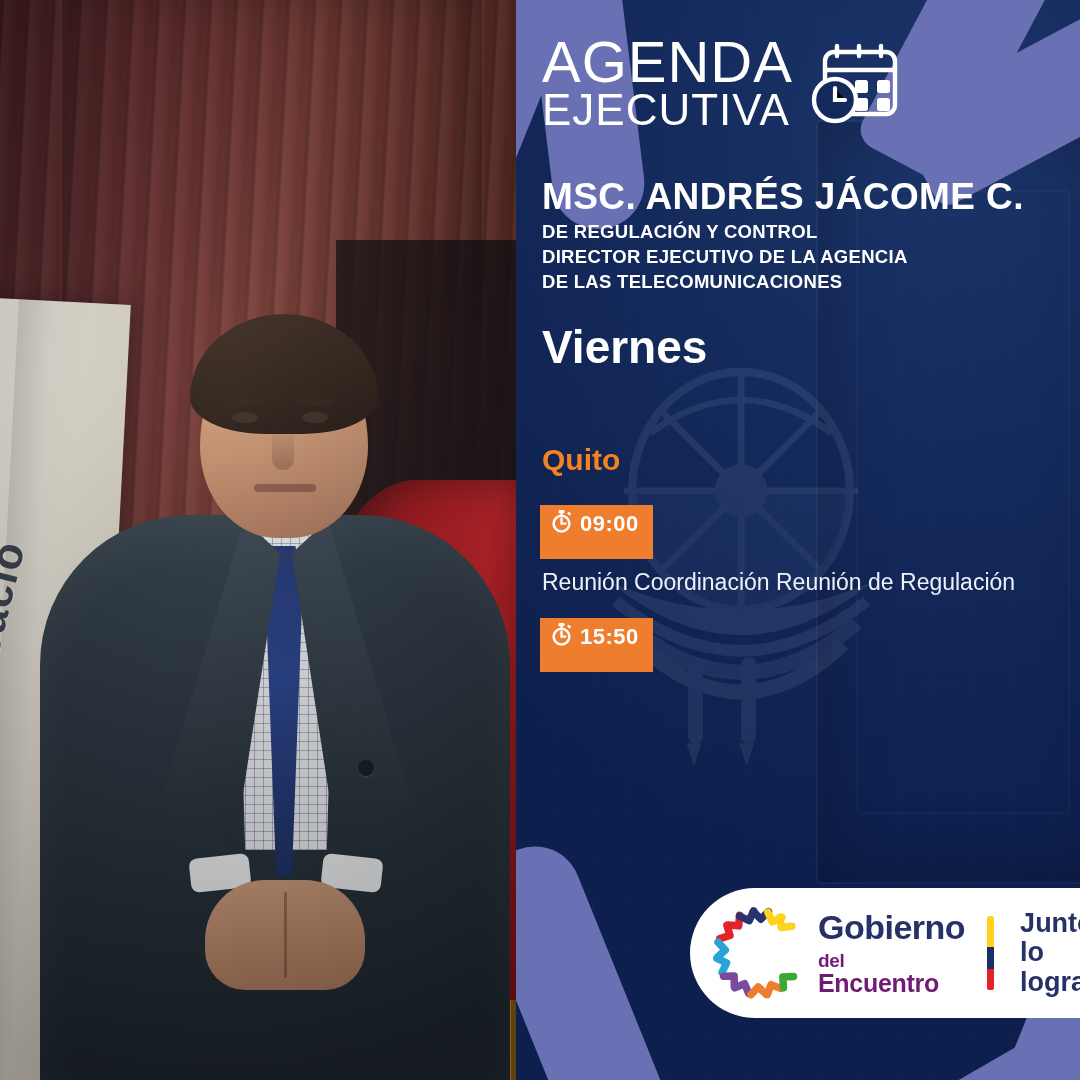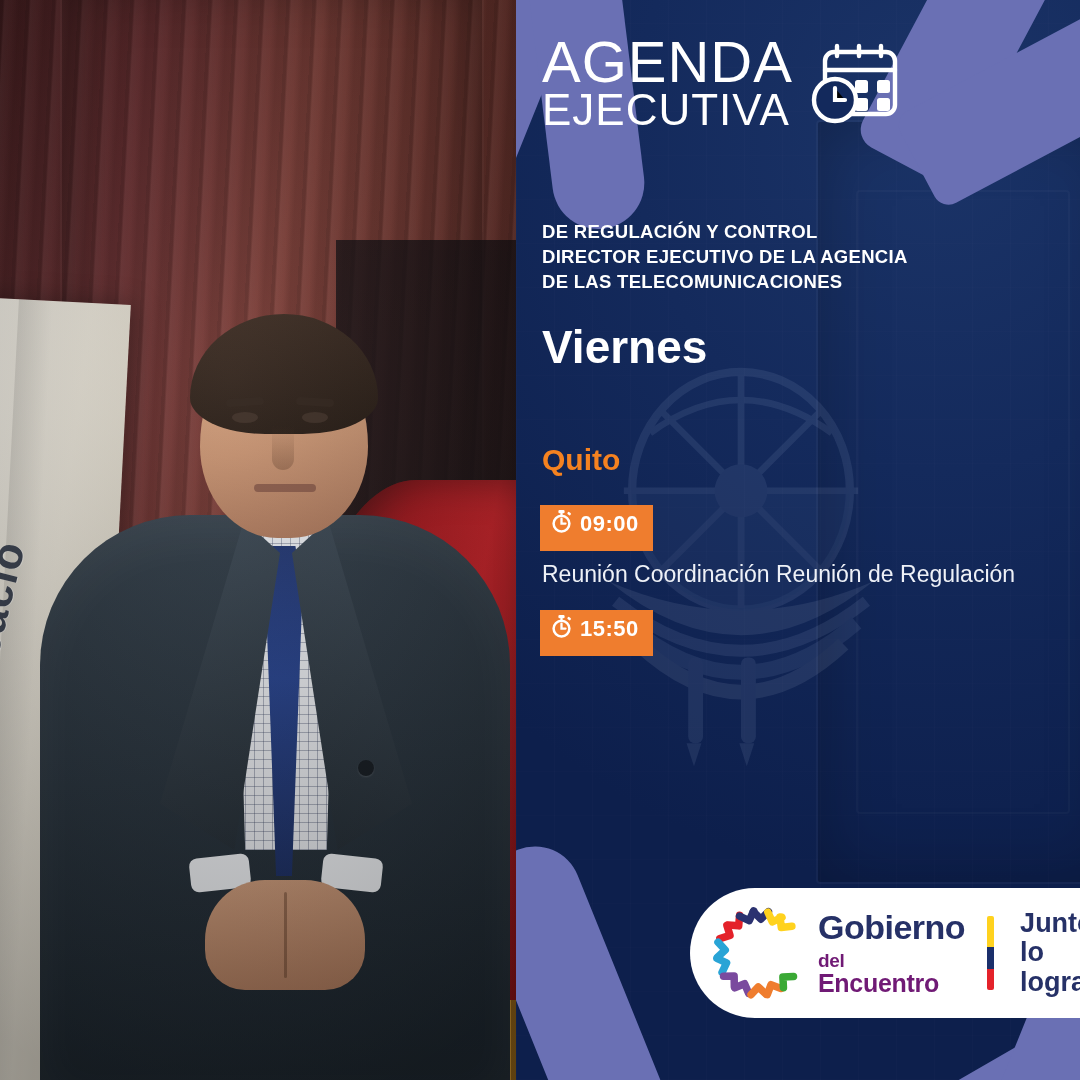"MSC. ANDRÉS JÁCOME C." div.name { html: none -> <div>MSC. ANDRÉS JÁCOME C.</div> }
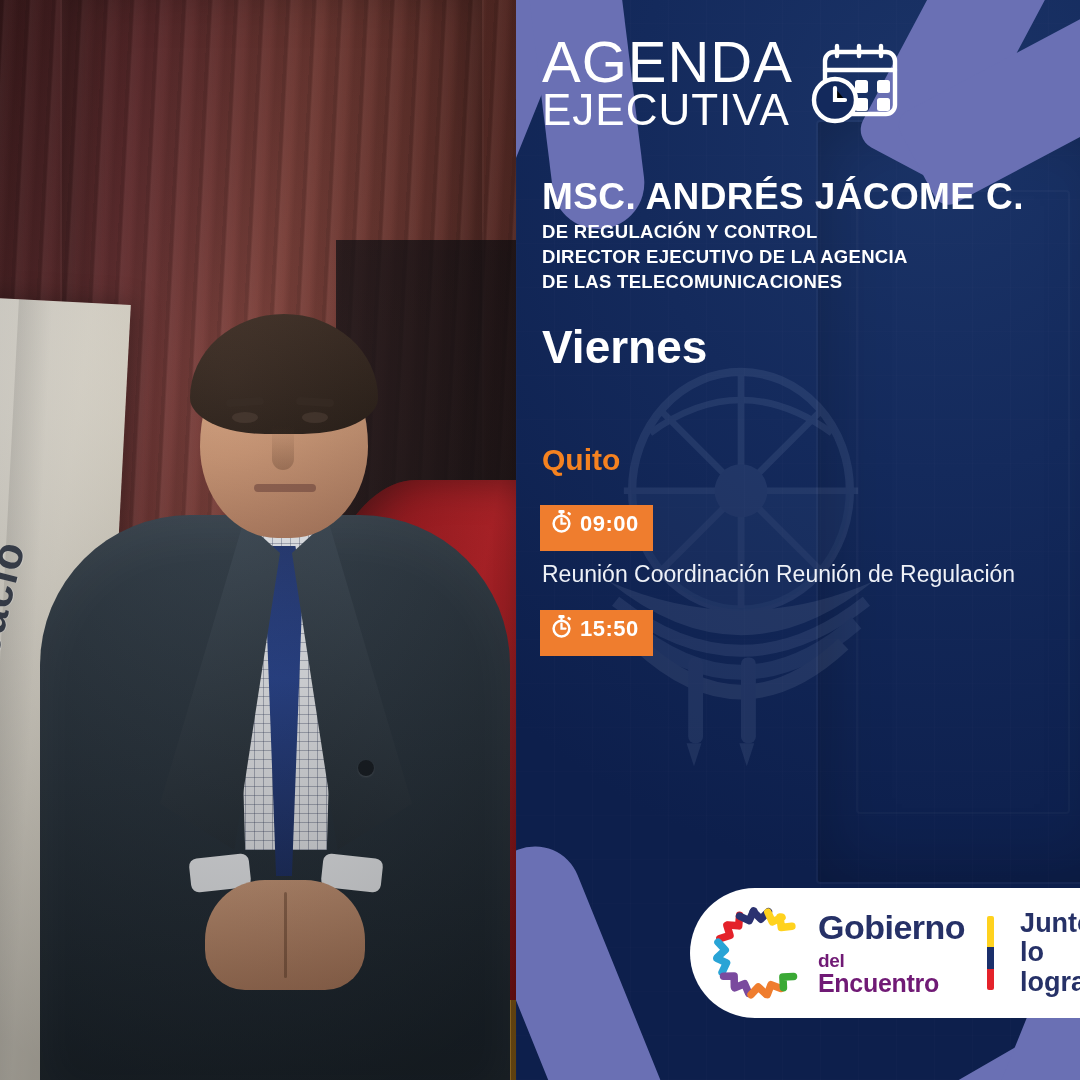"09:00" .badge { padding: 5px 14px 14px 11px -> 5px 14px 22px 11px }
